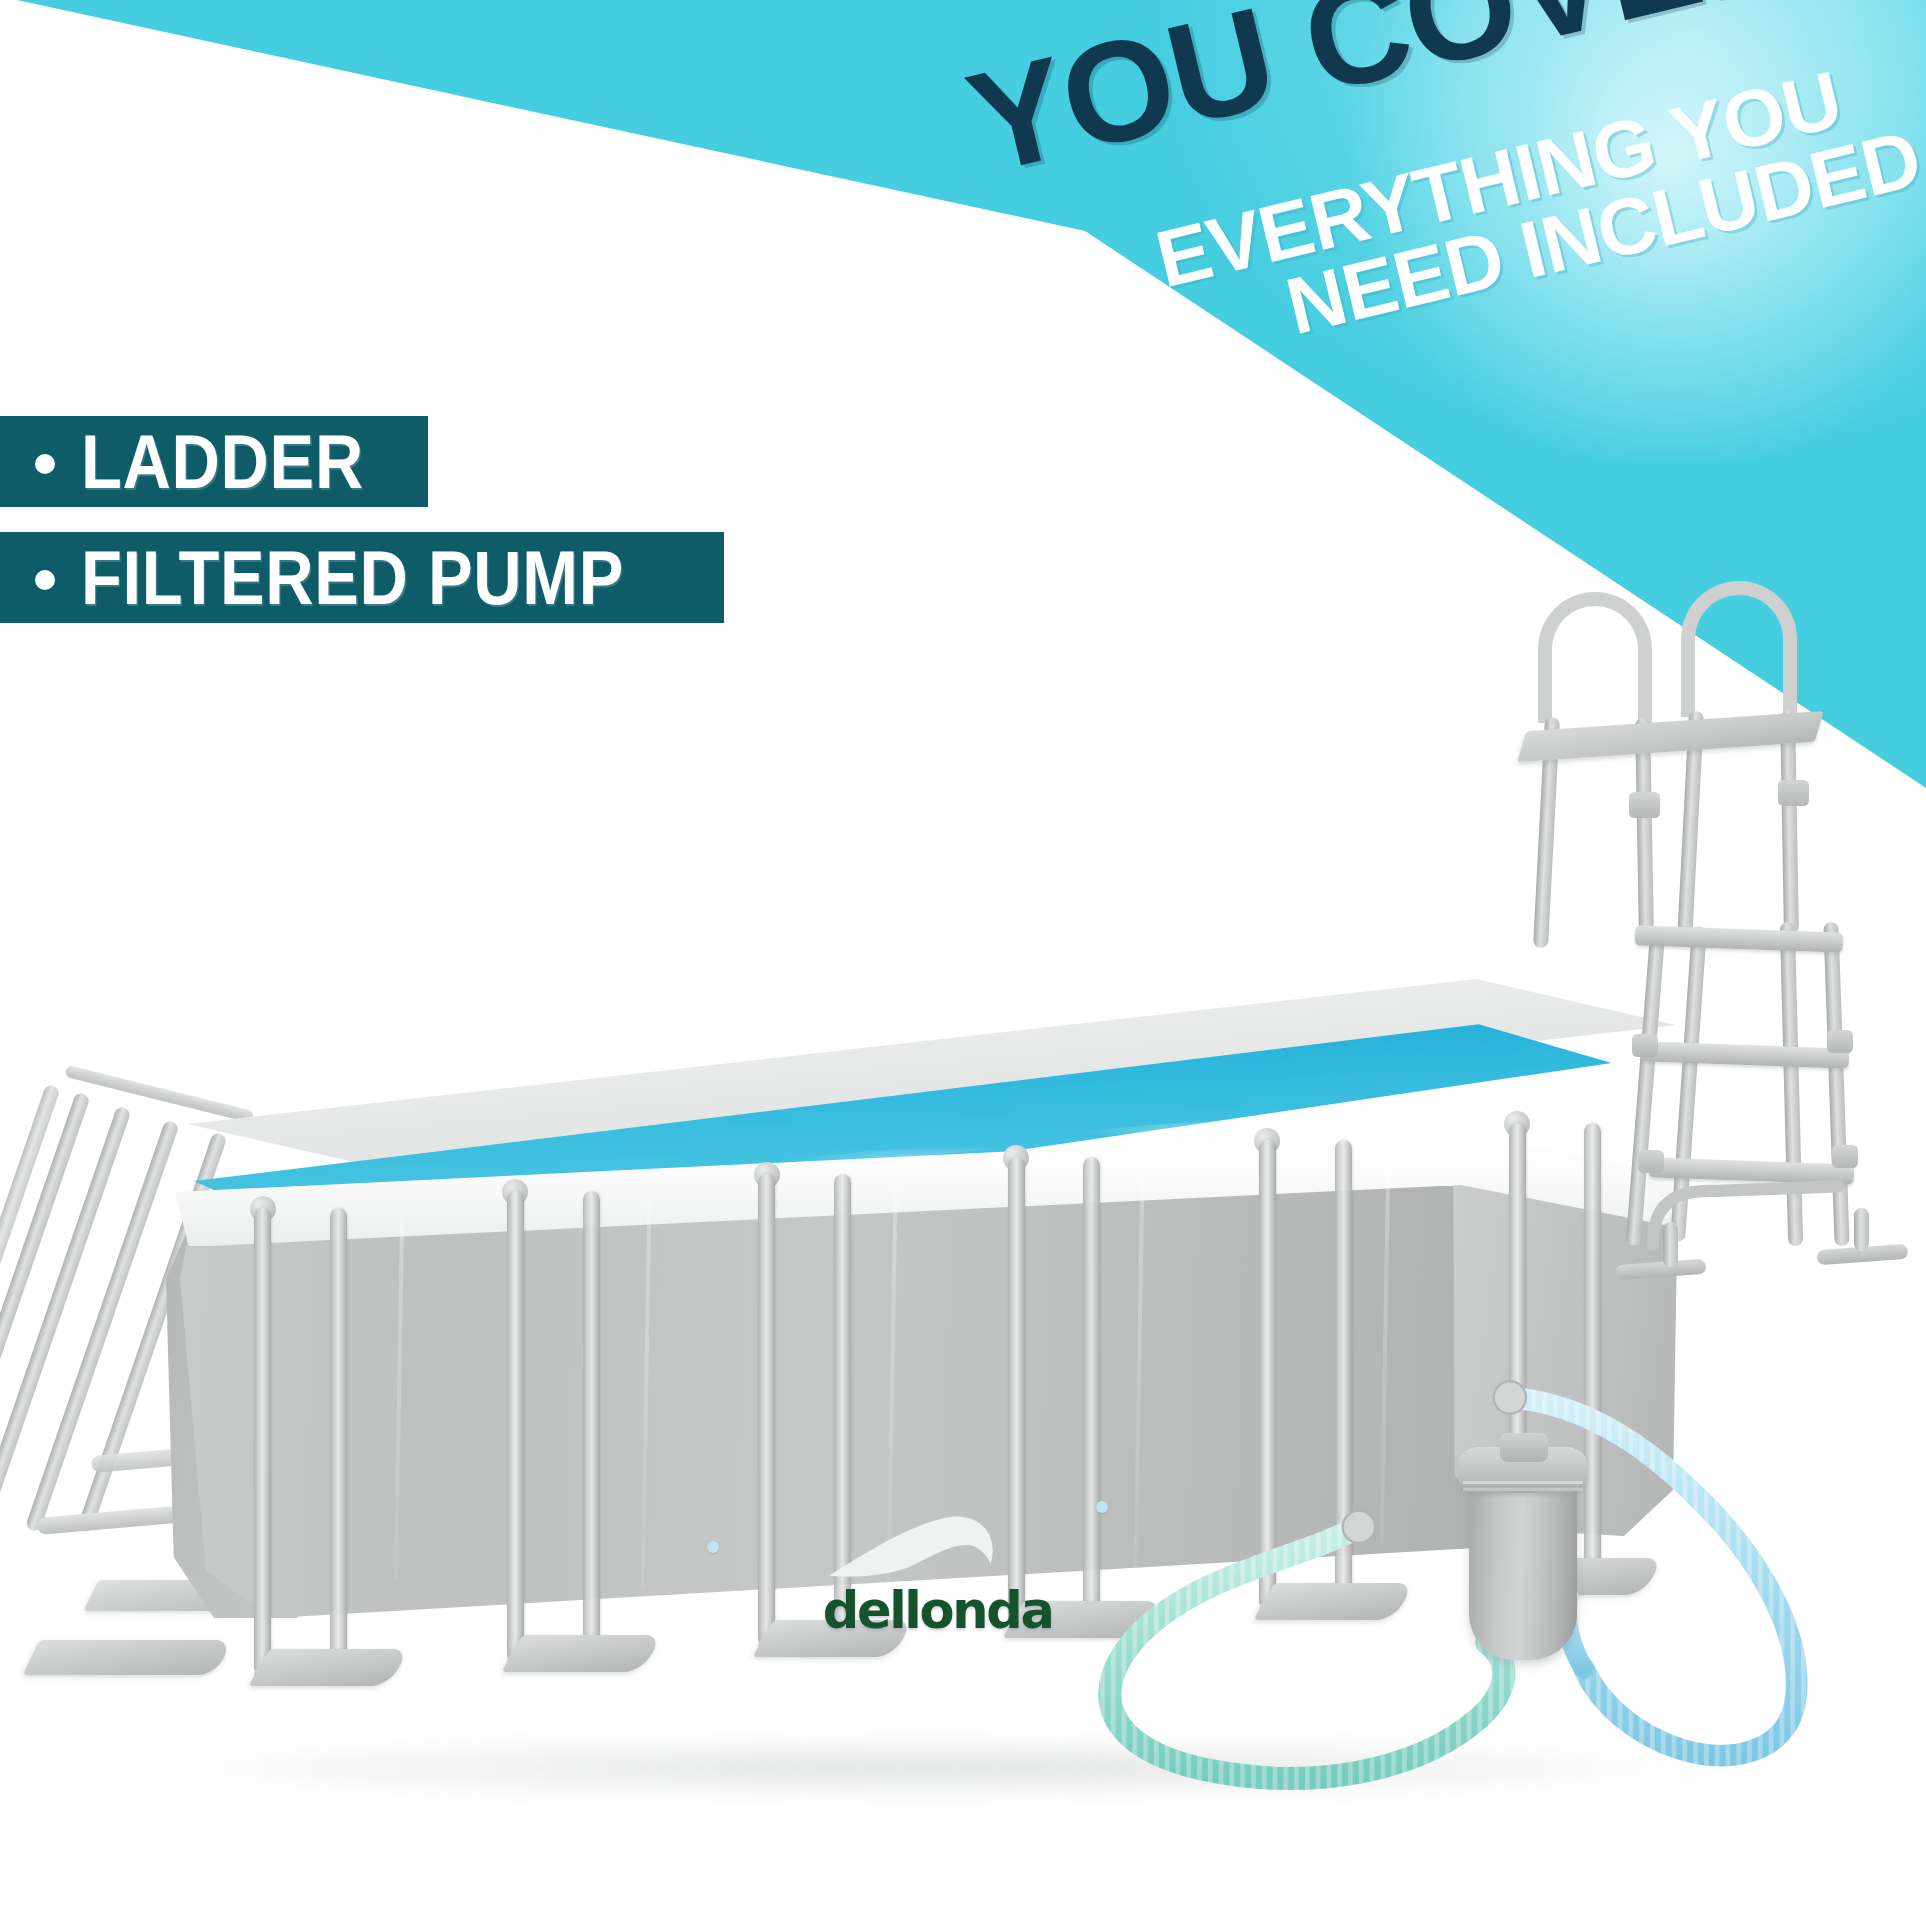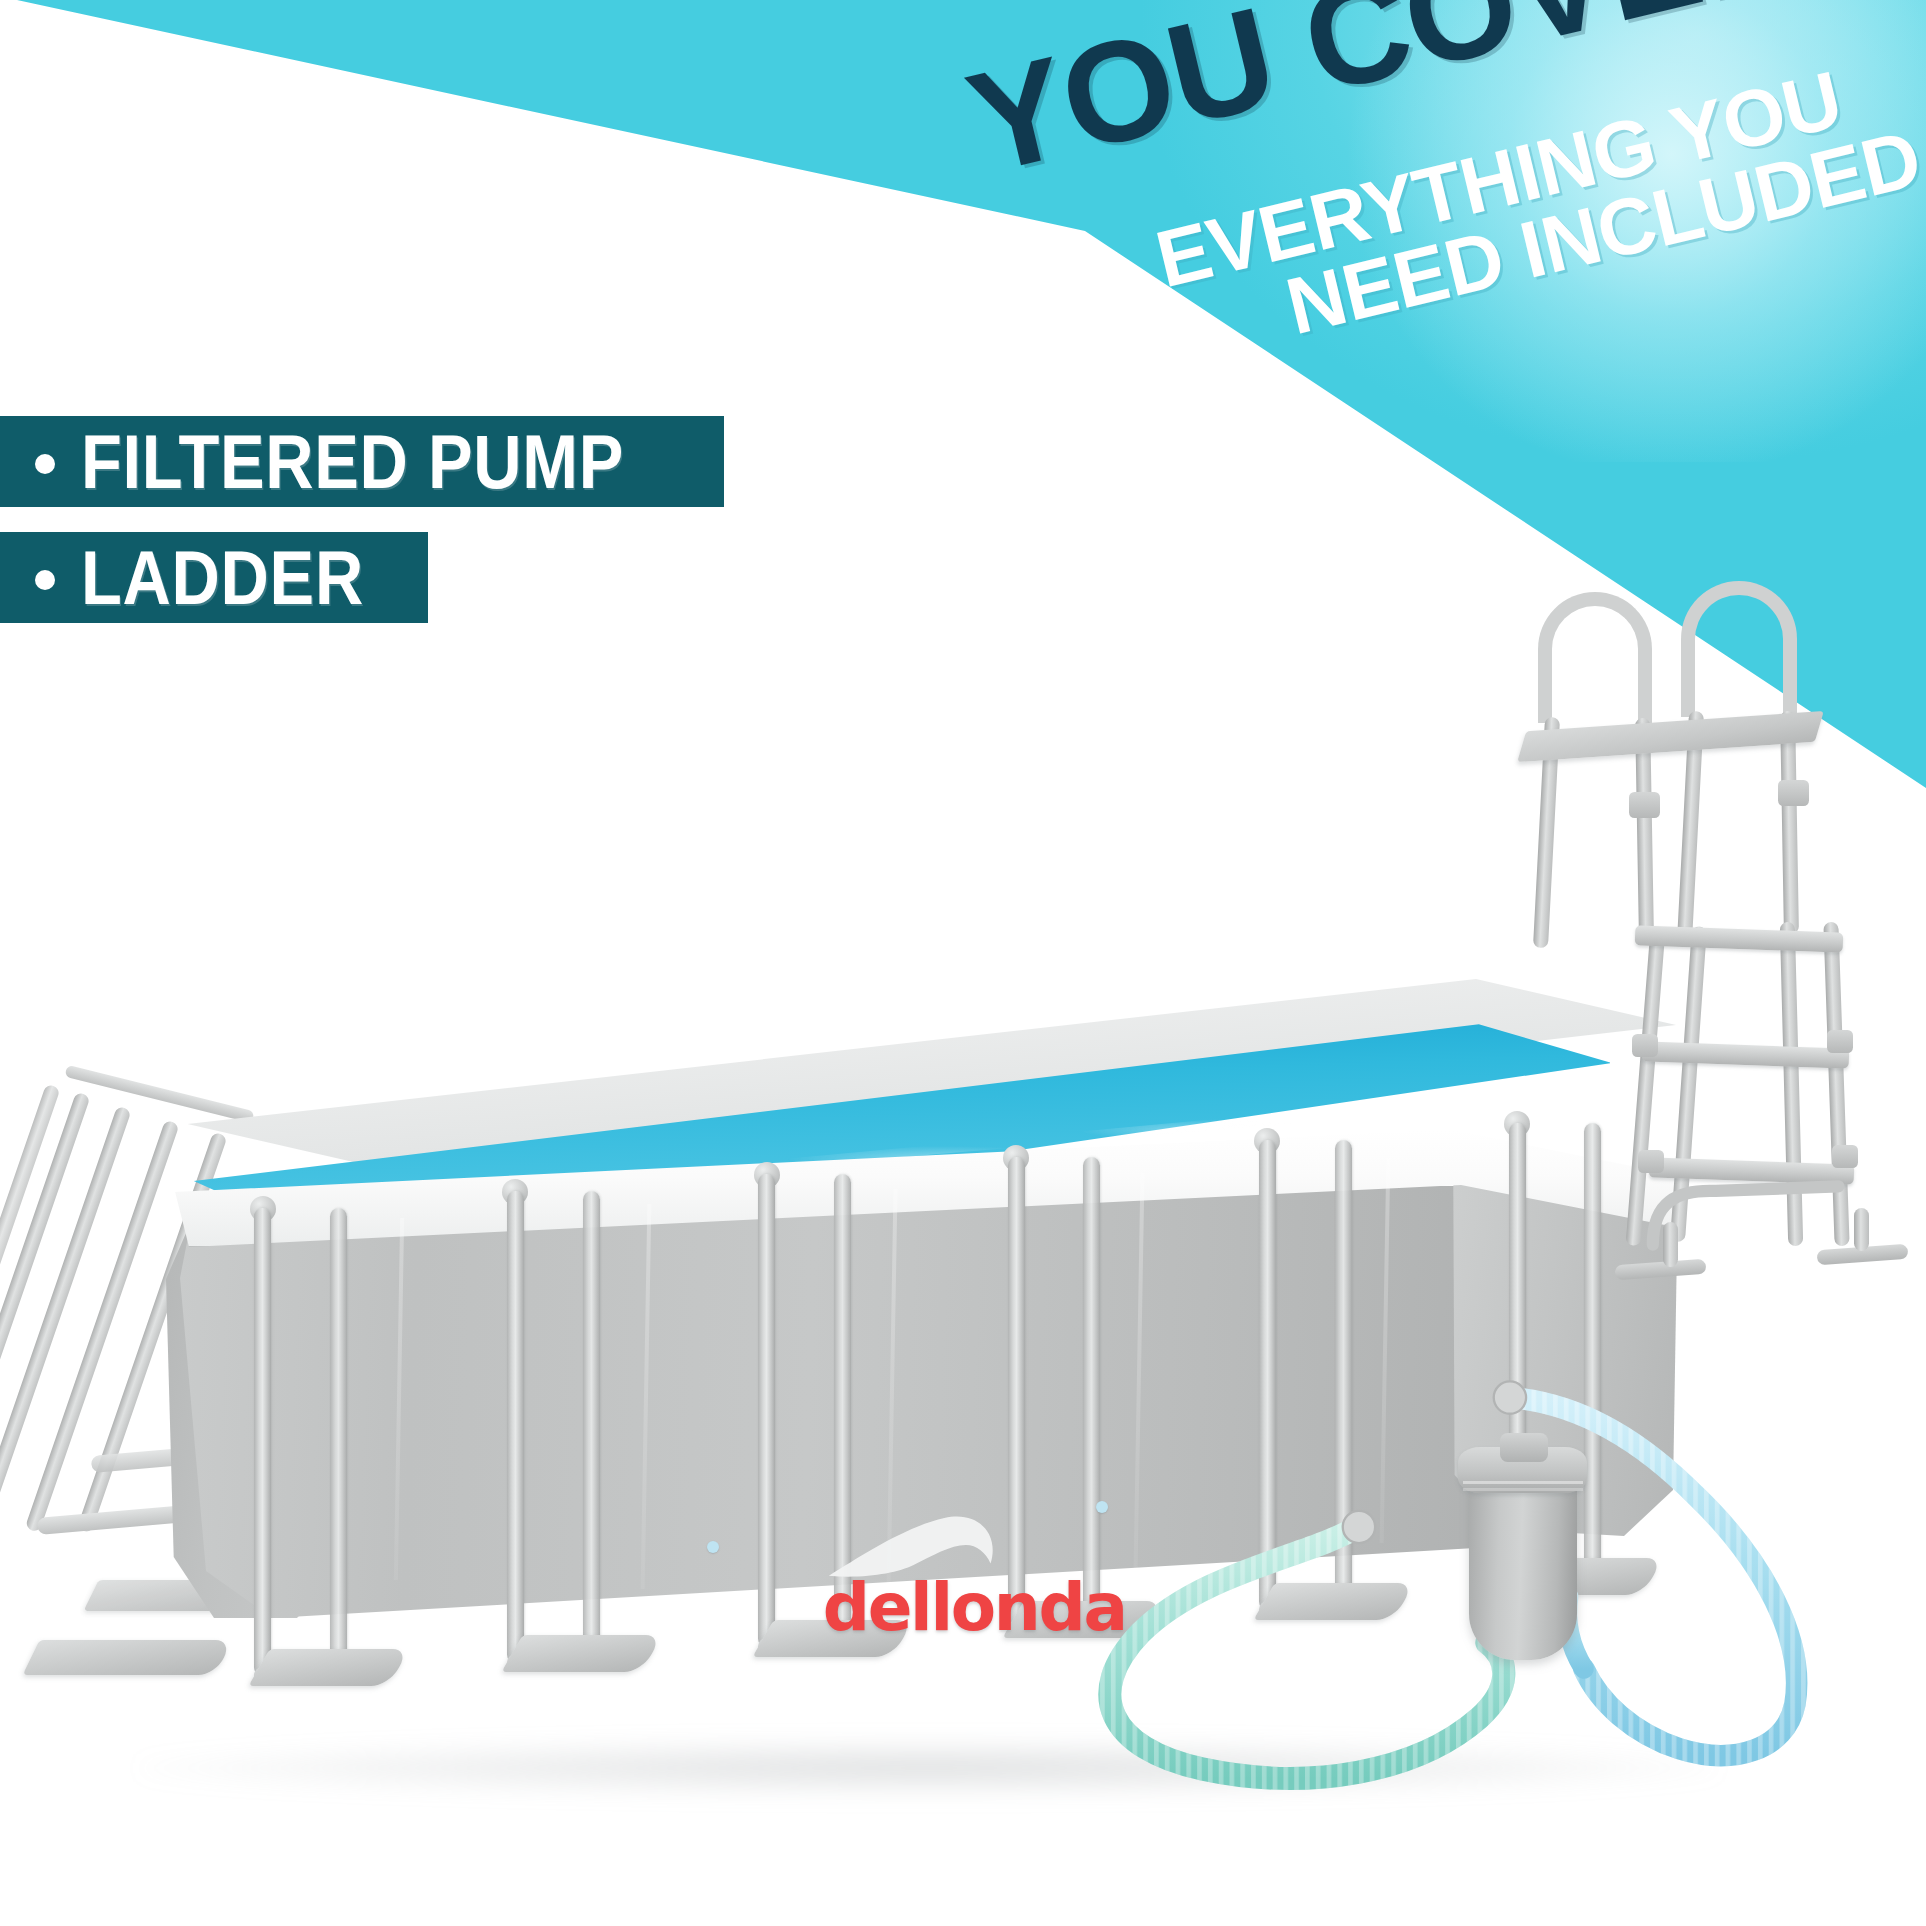"FILTERED PUMP" div.badge { order: before "LADDER" -> after "LADDER" }
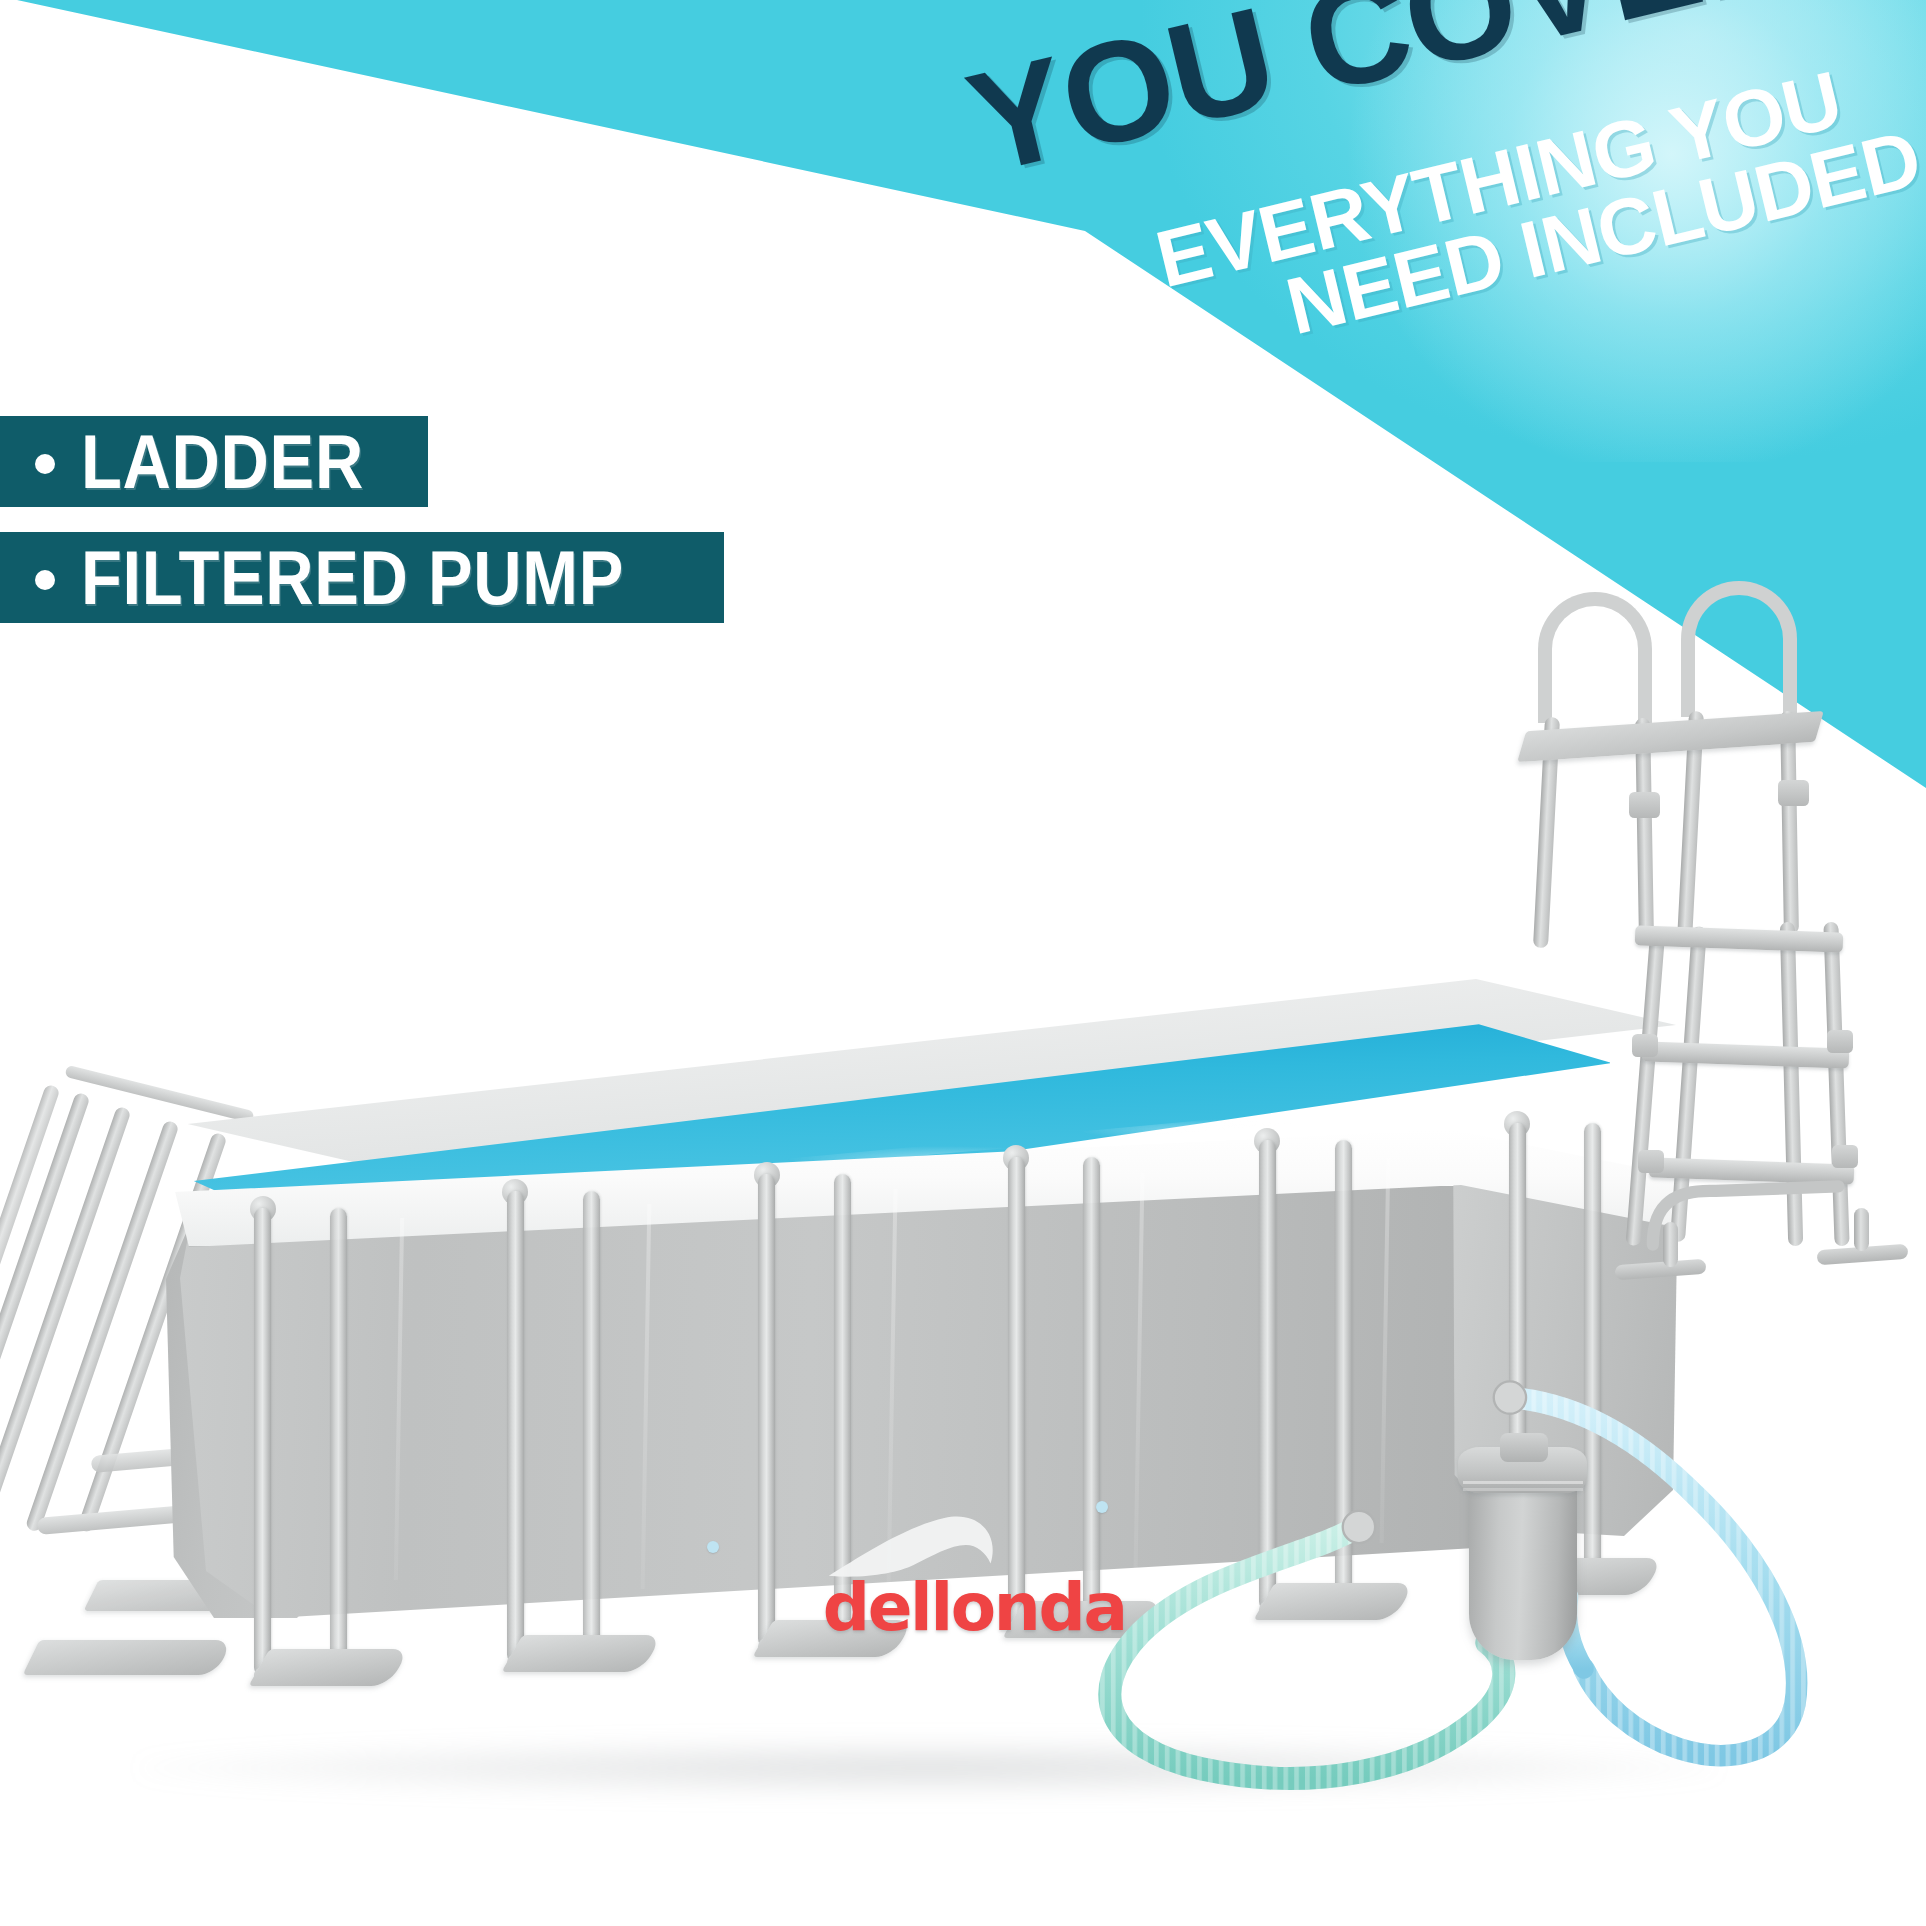"dellonda" .logo .logo-word { color: #ef4444 -> #14532d; font-size: 66px -> 51px; top: 64px -> 74px }
